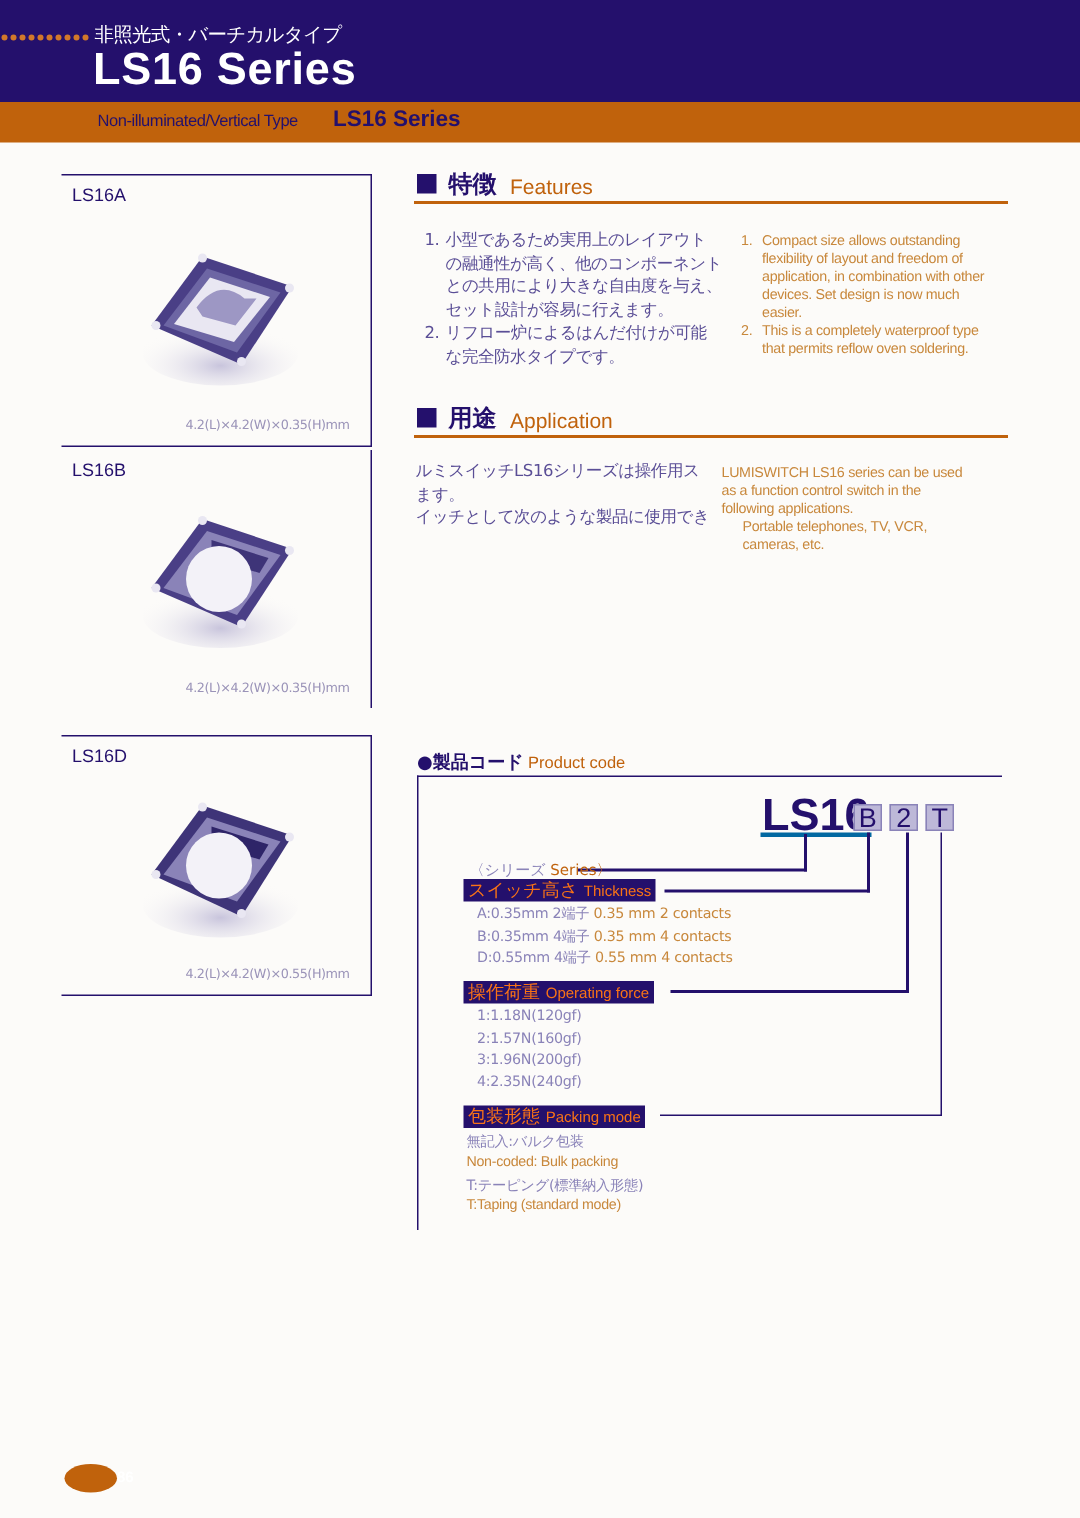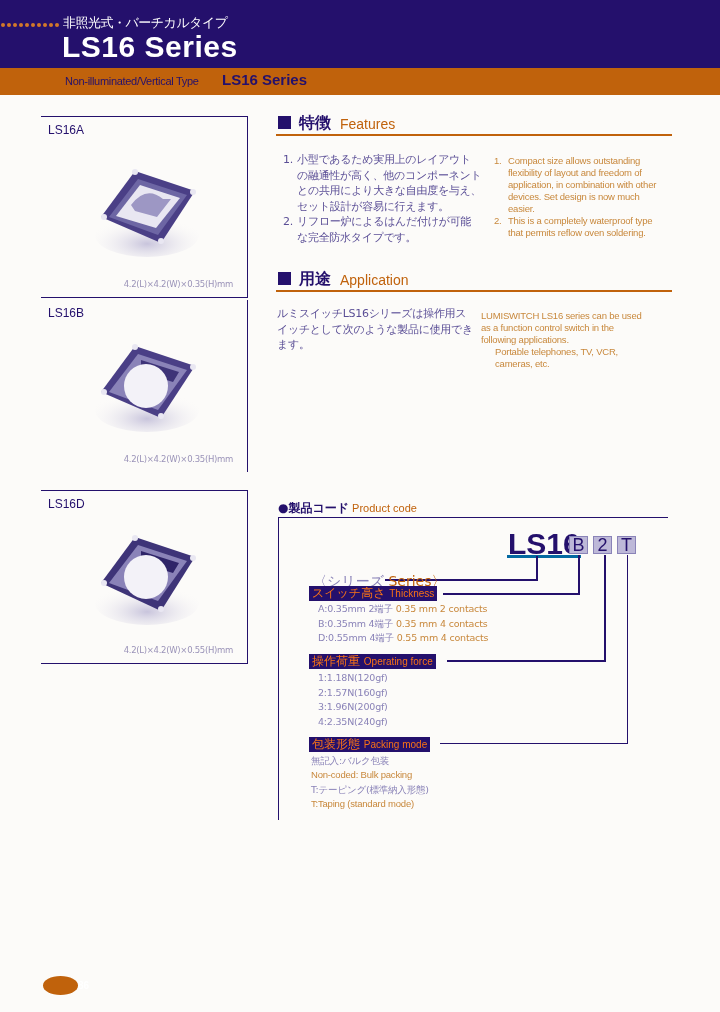"イッチとして次のような製品に使用でき" div { order: before "ます。" -> after "ます。" }
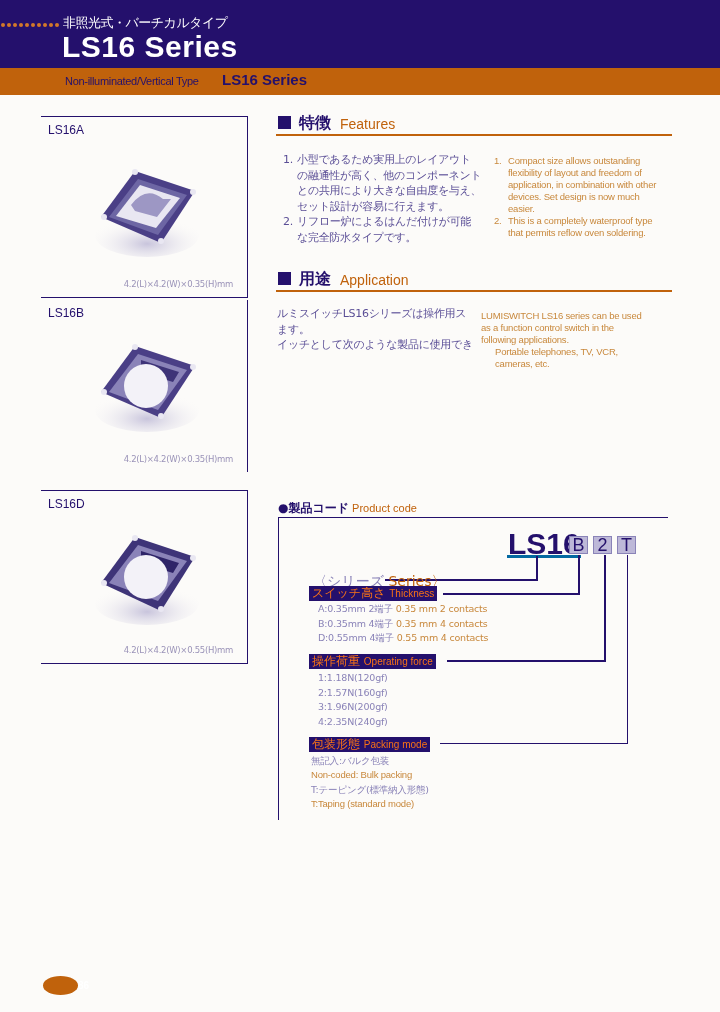"〈シリーズ Series〉" .series-lbl { font-size: 14px -> 10px }
